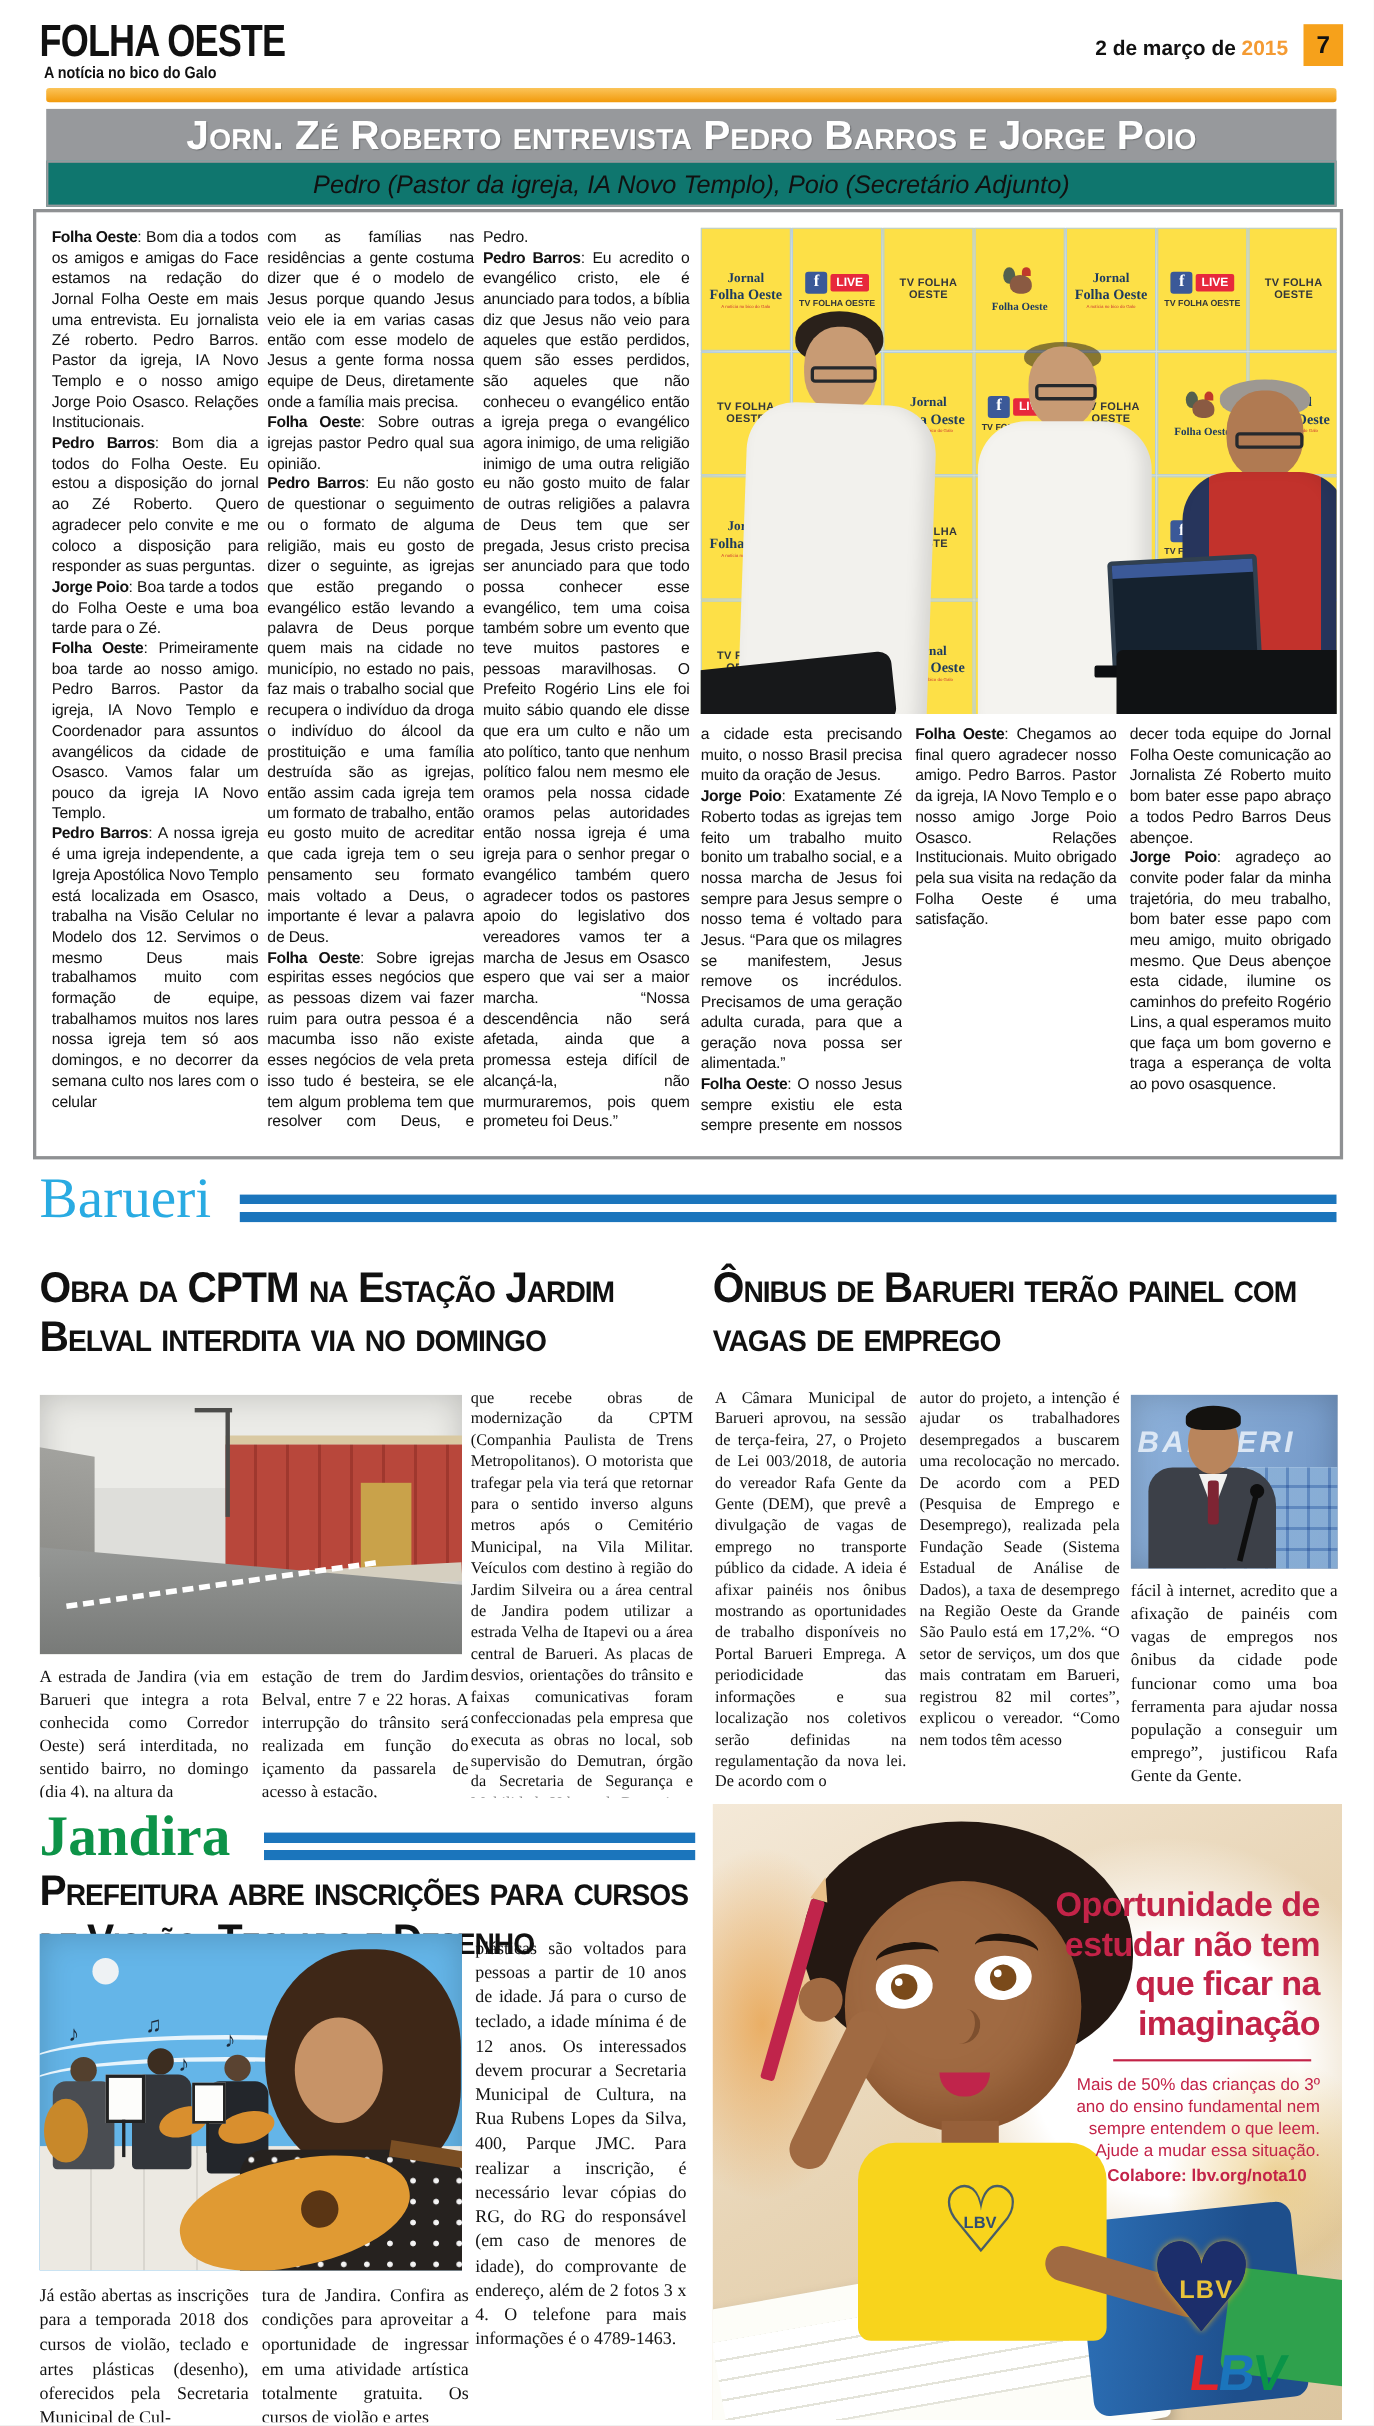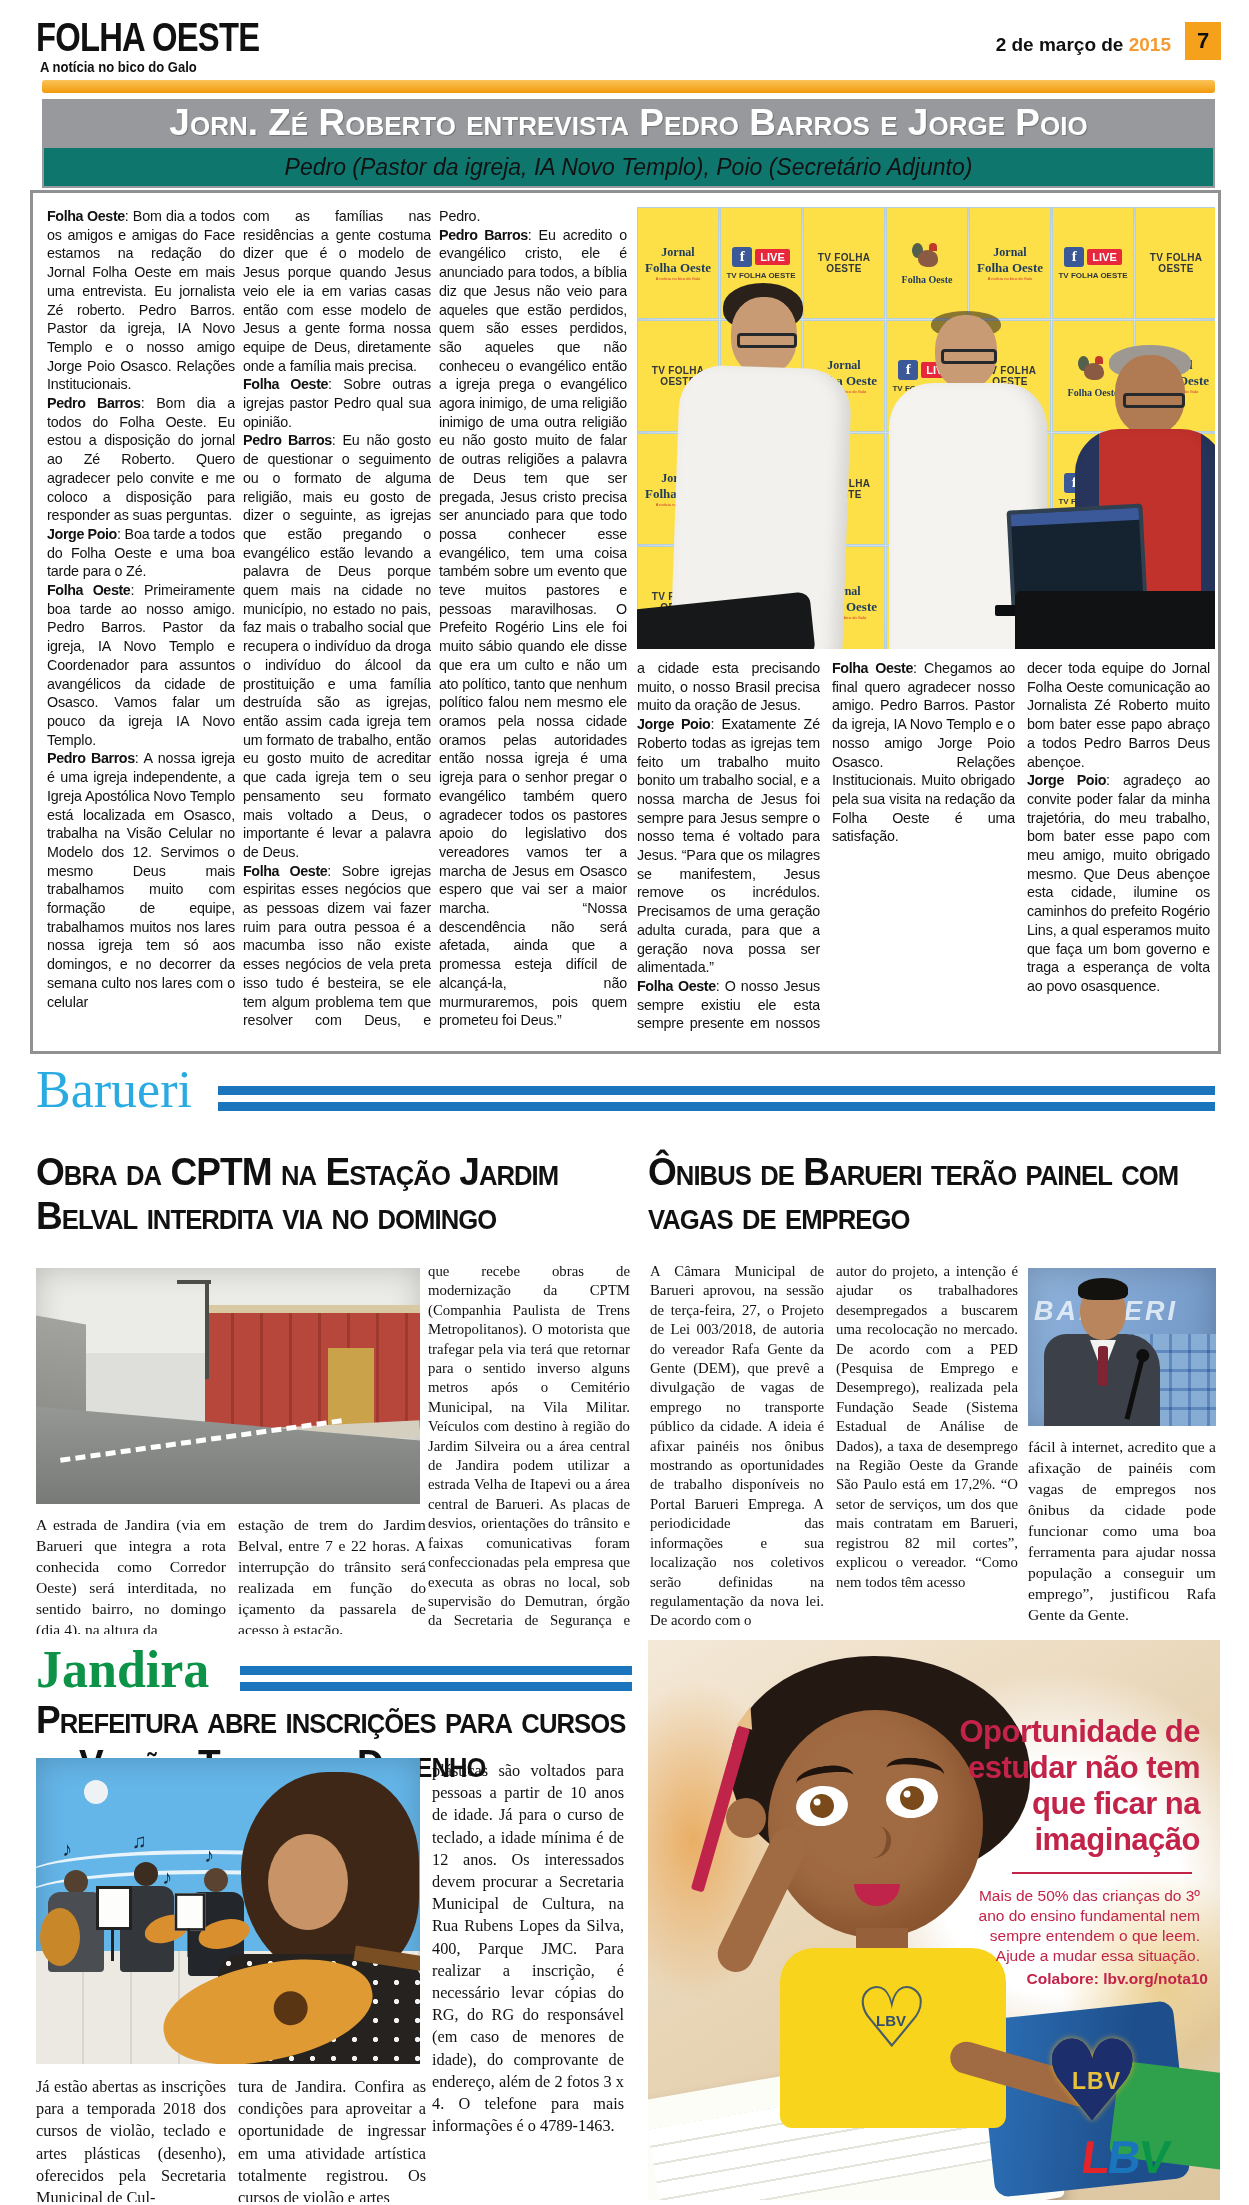"Colabore: lbv.org/nota10" .ad-cta { right: 12px -> 32px }
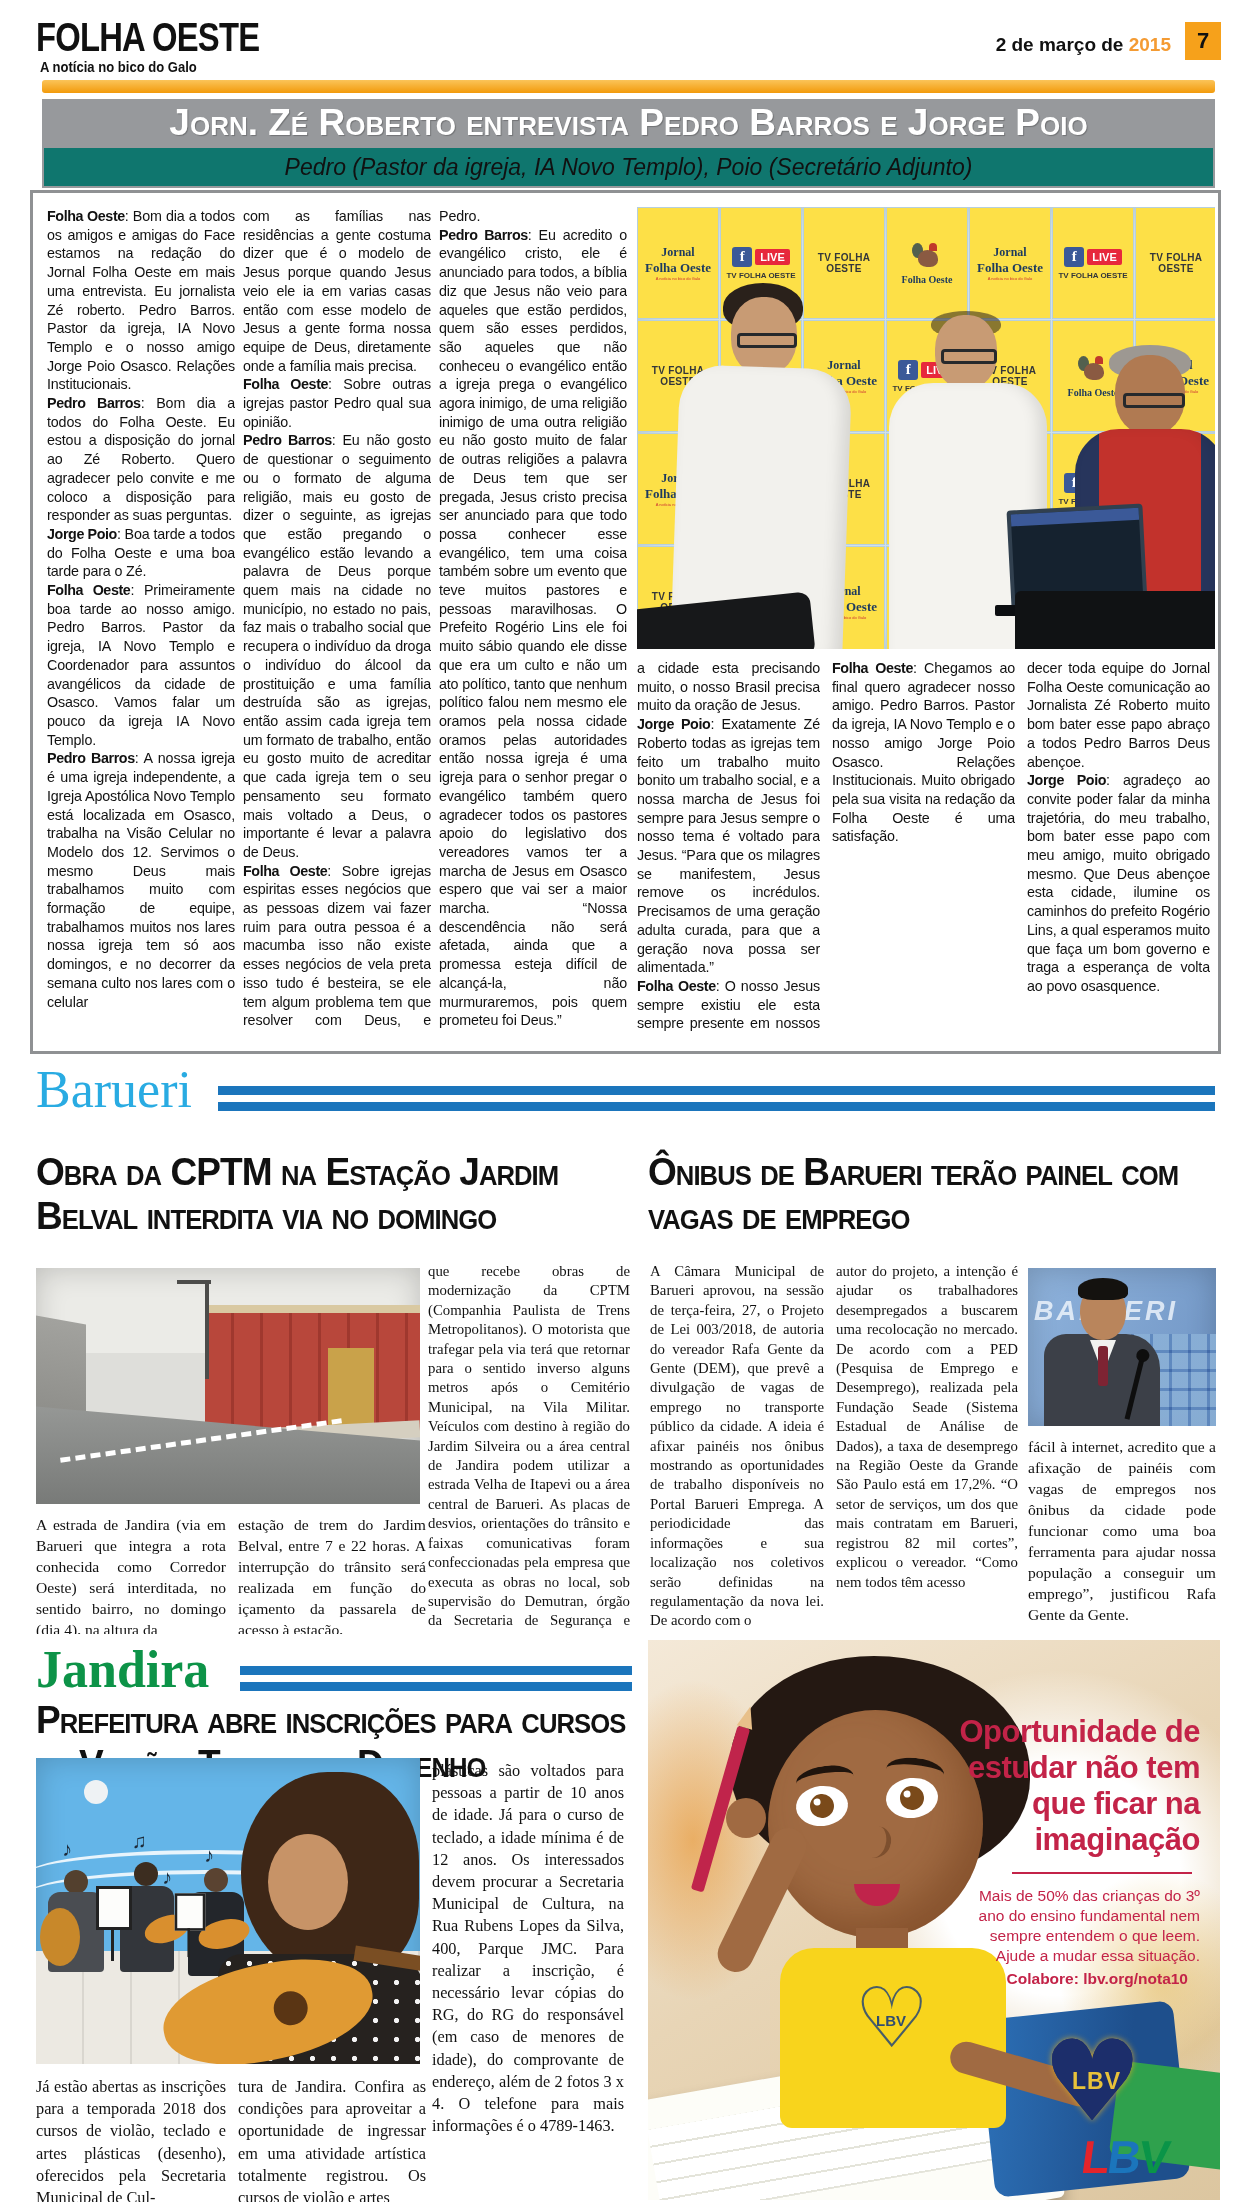"tura de Jandira. Confira as" div.serif { text: registrou -> gratuita }
